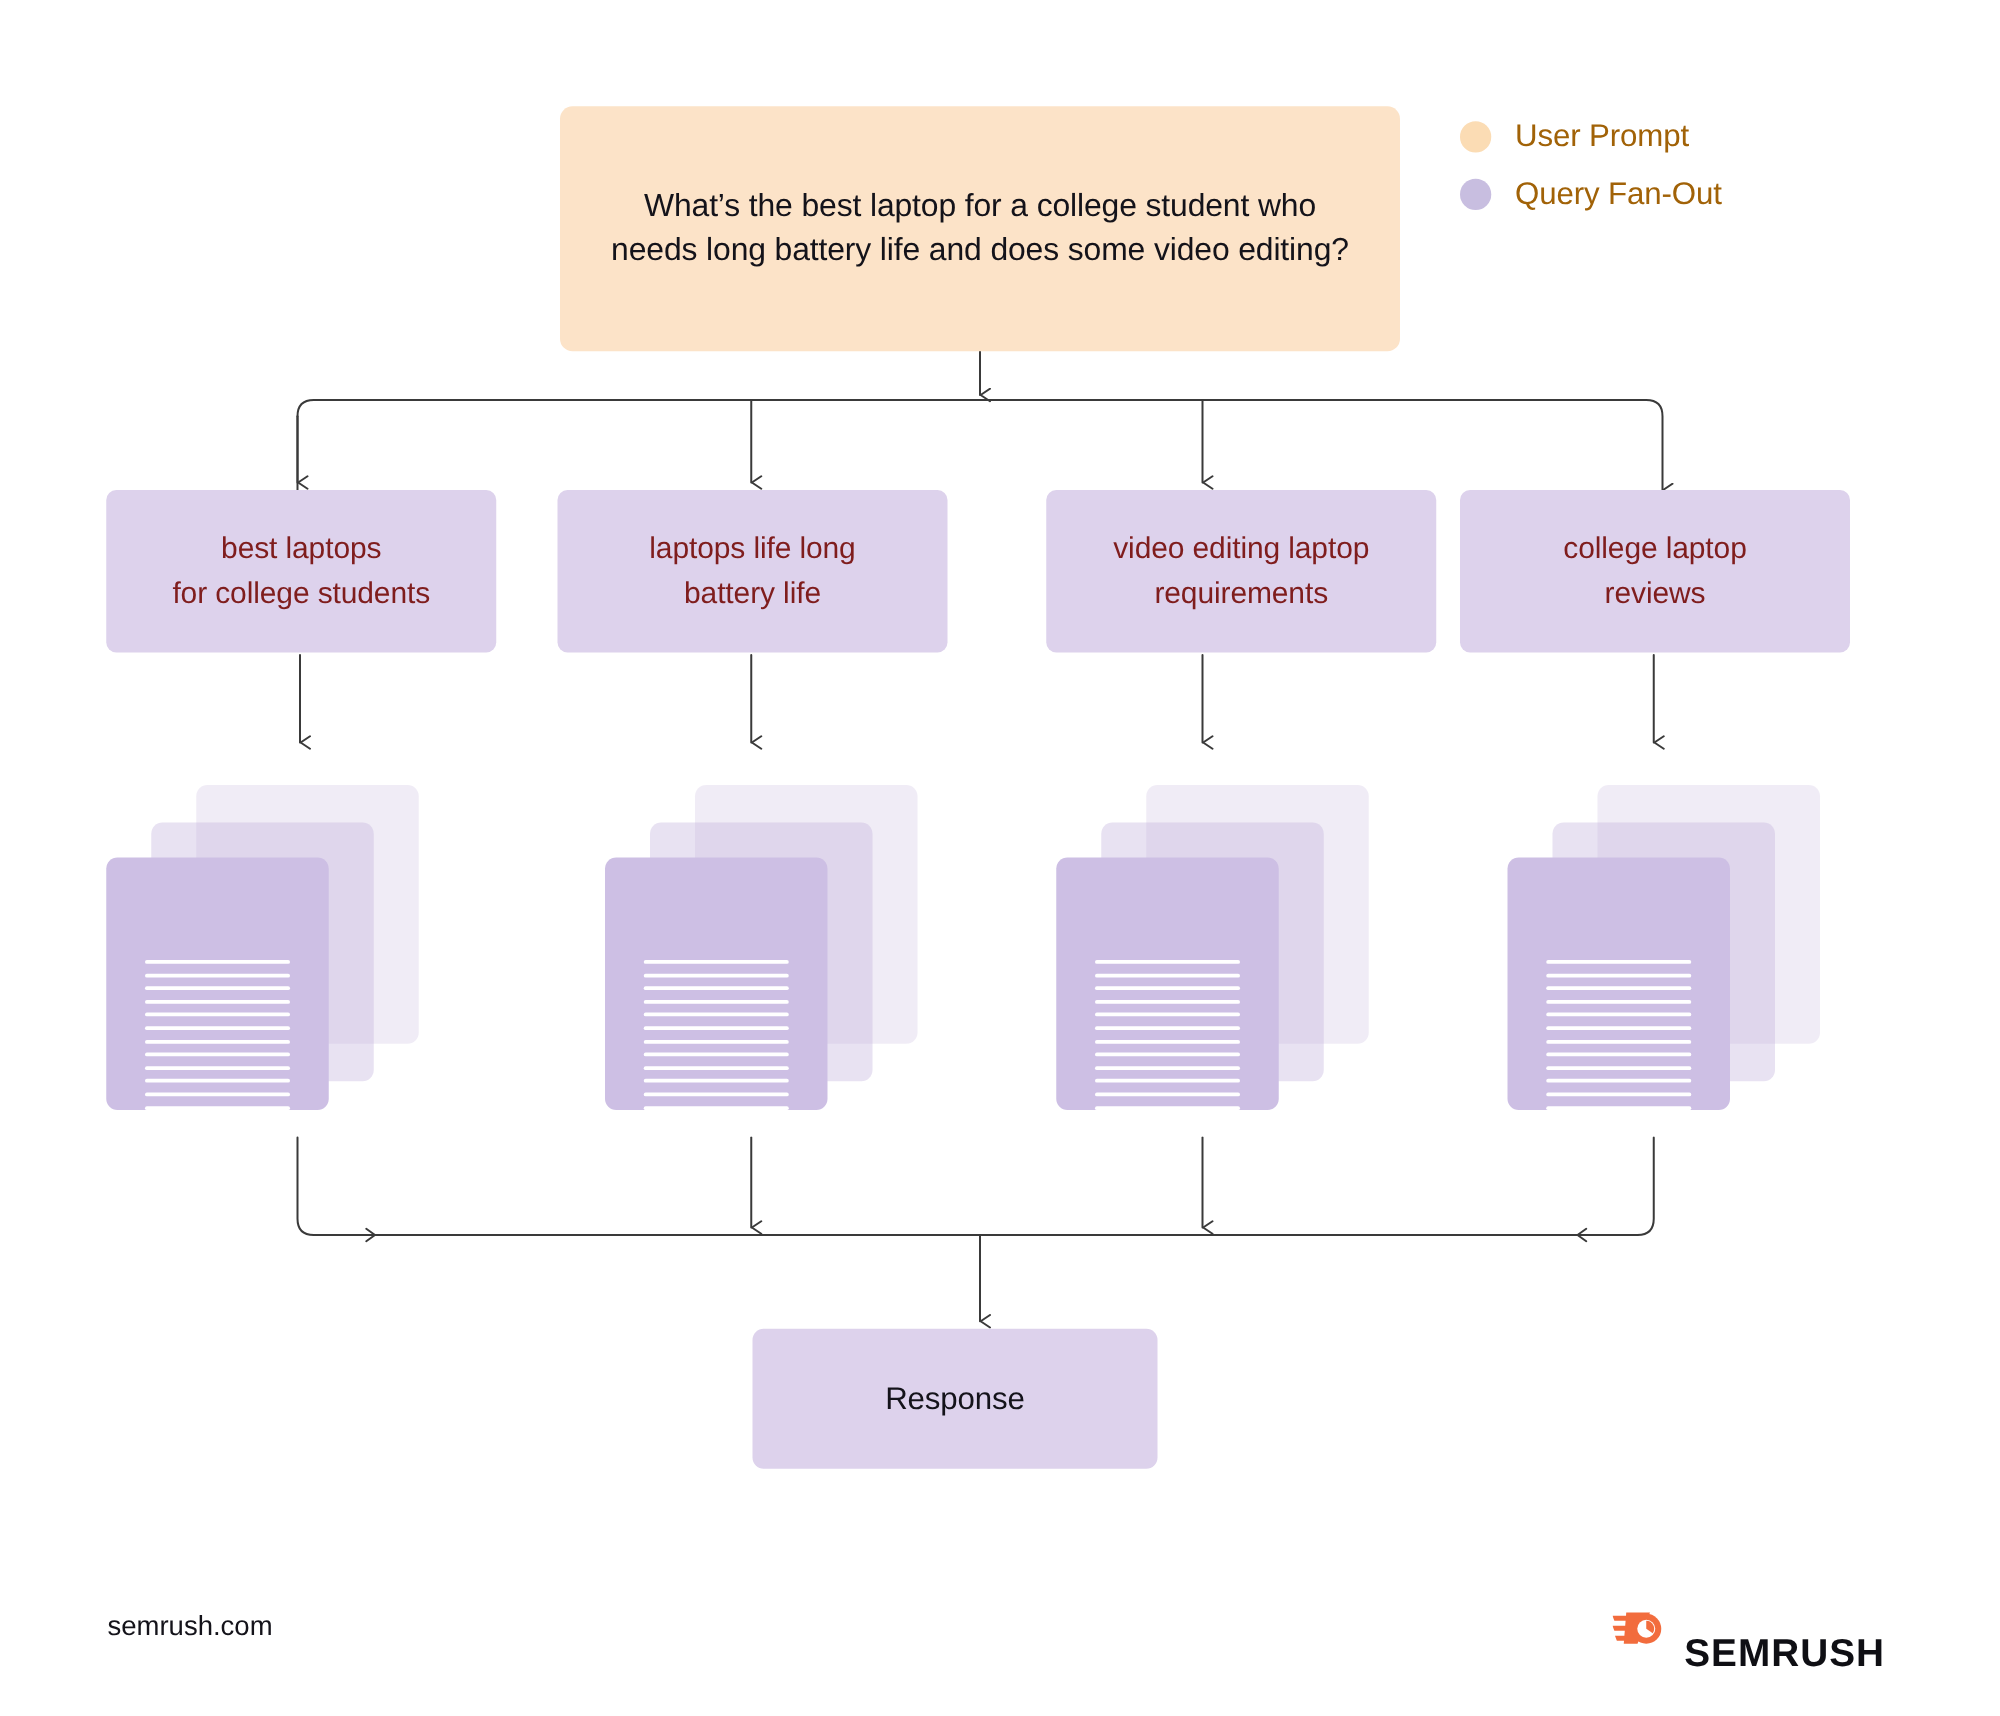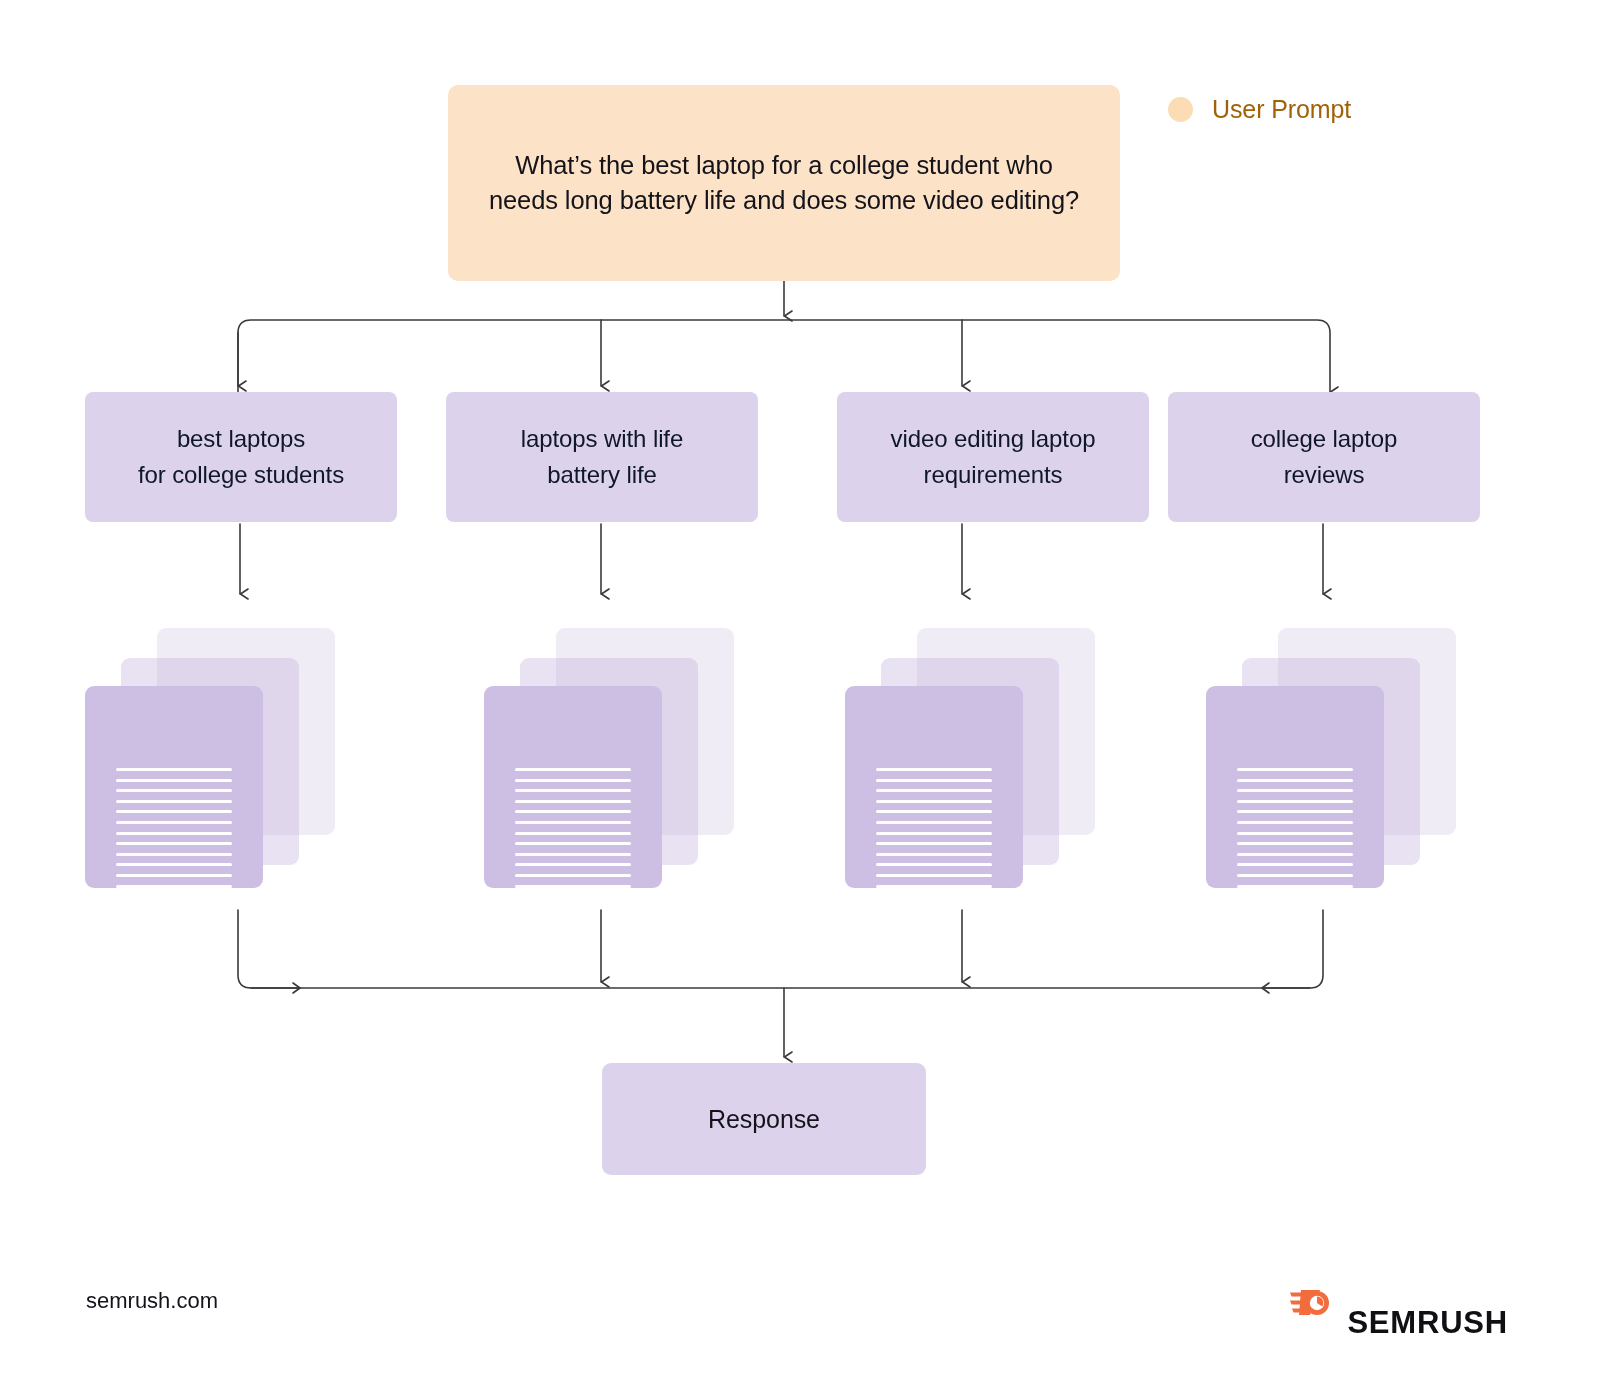"Query Fan-Out" div.legend-row { html: none -> <div> <span></span> <span>Query Fan-Out</span> </div> }
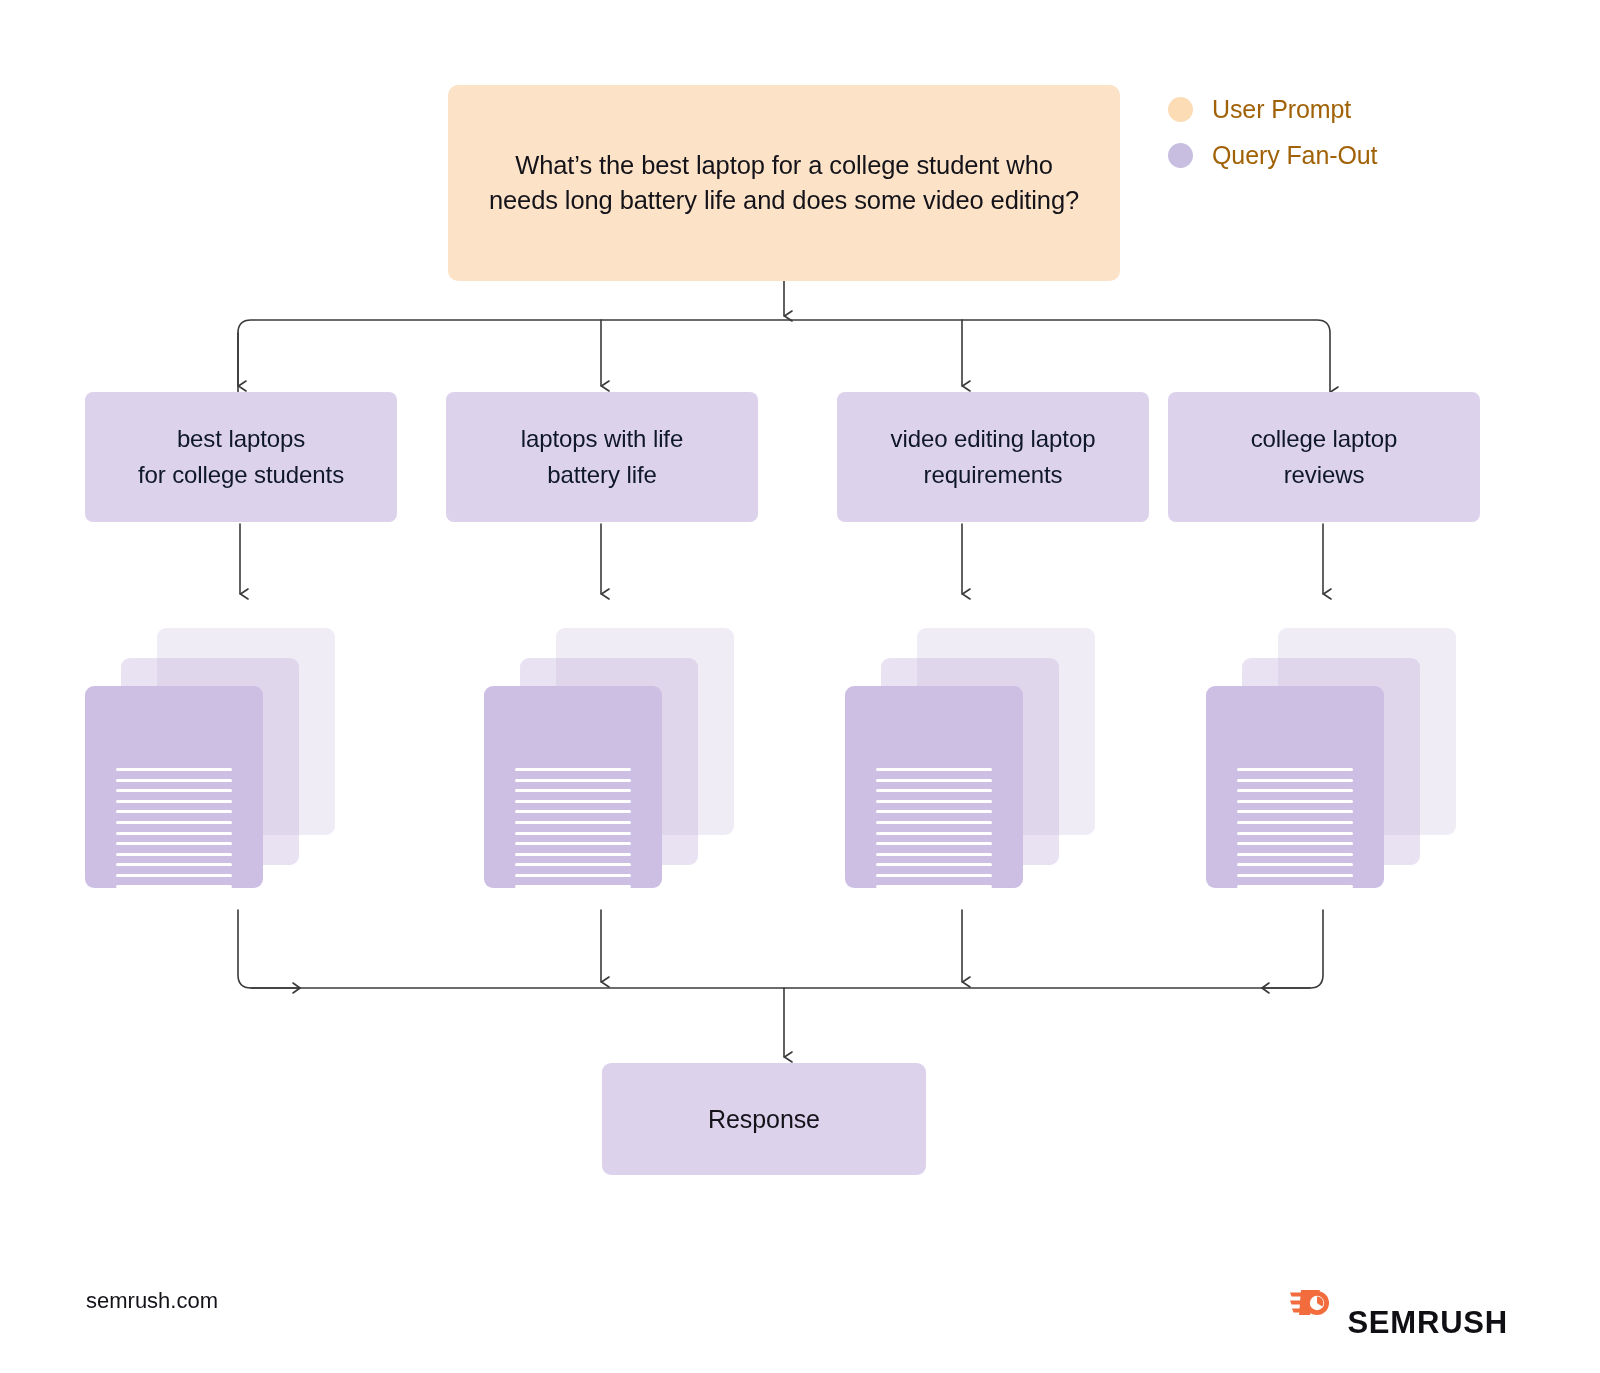"best laptops" .query-text { color: #0f172a -> #7f1d1d }
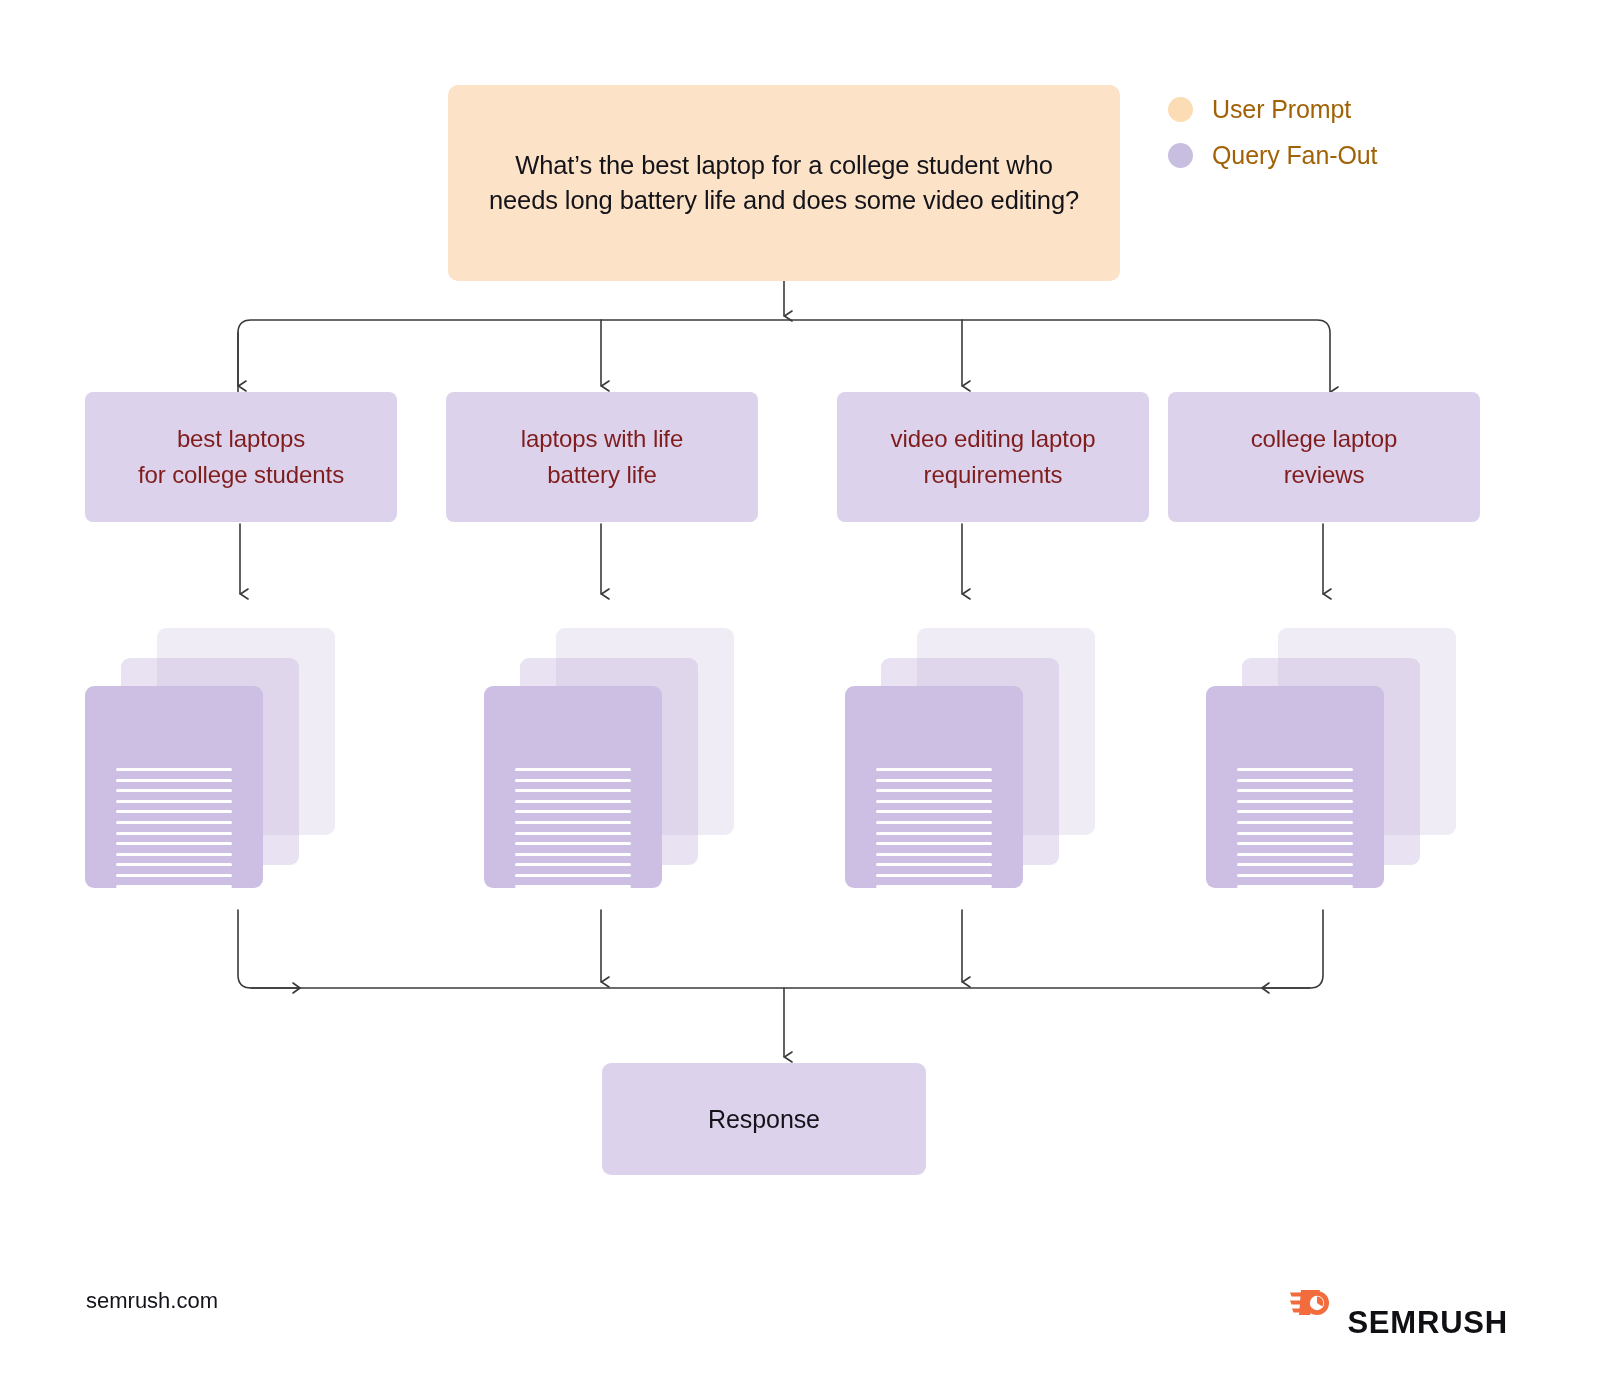"laptops with life" span { text: with life -> life long }
